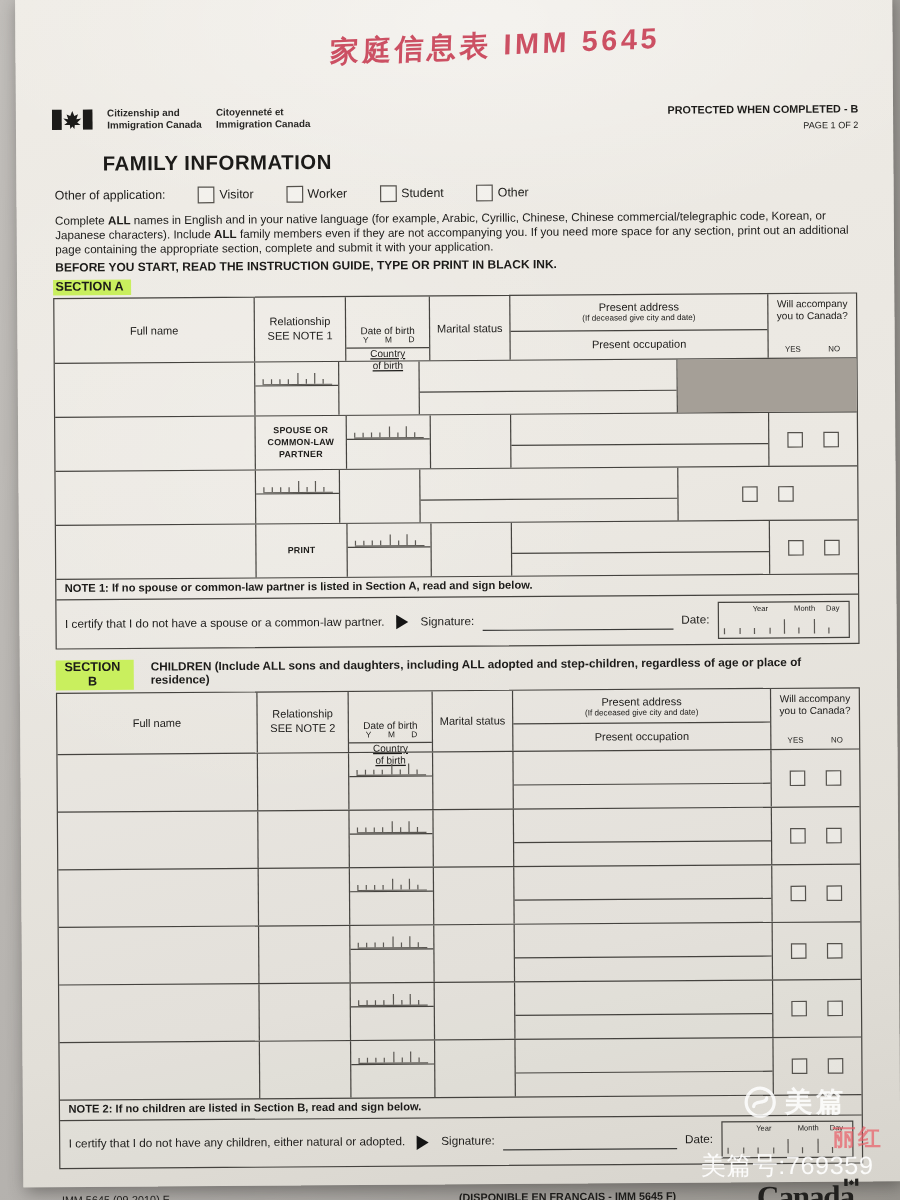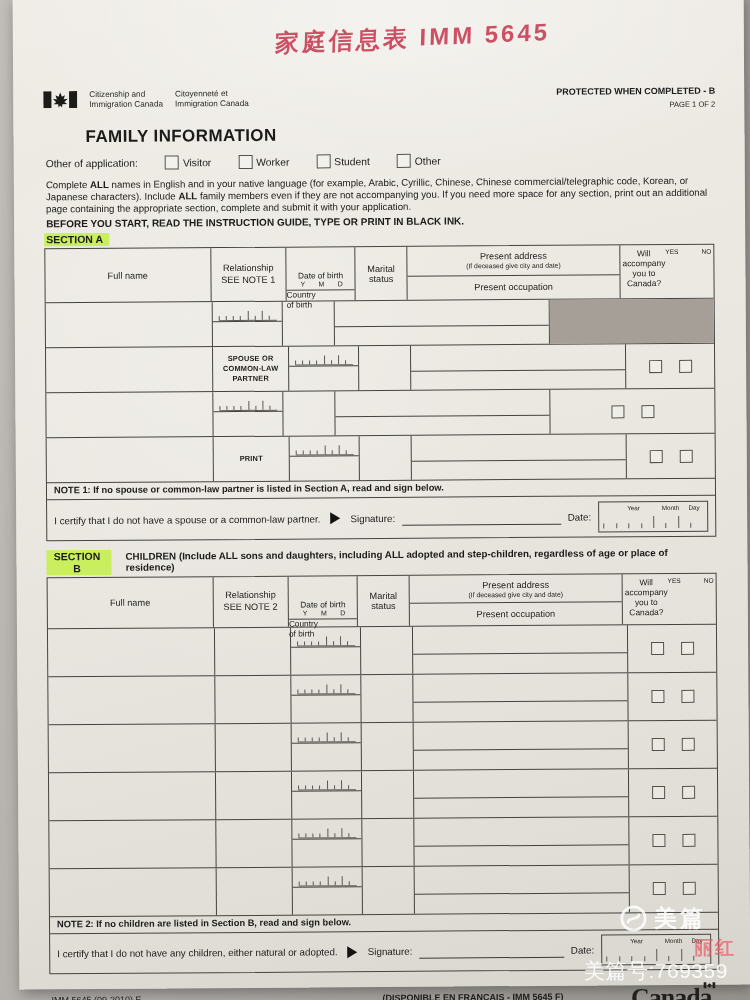"Citizenship and" .dept { font-weight: none -> bold }
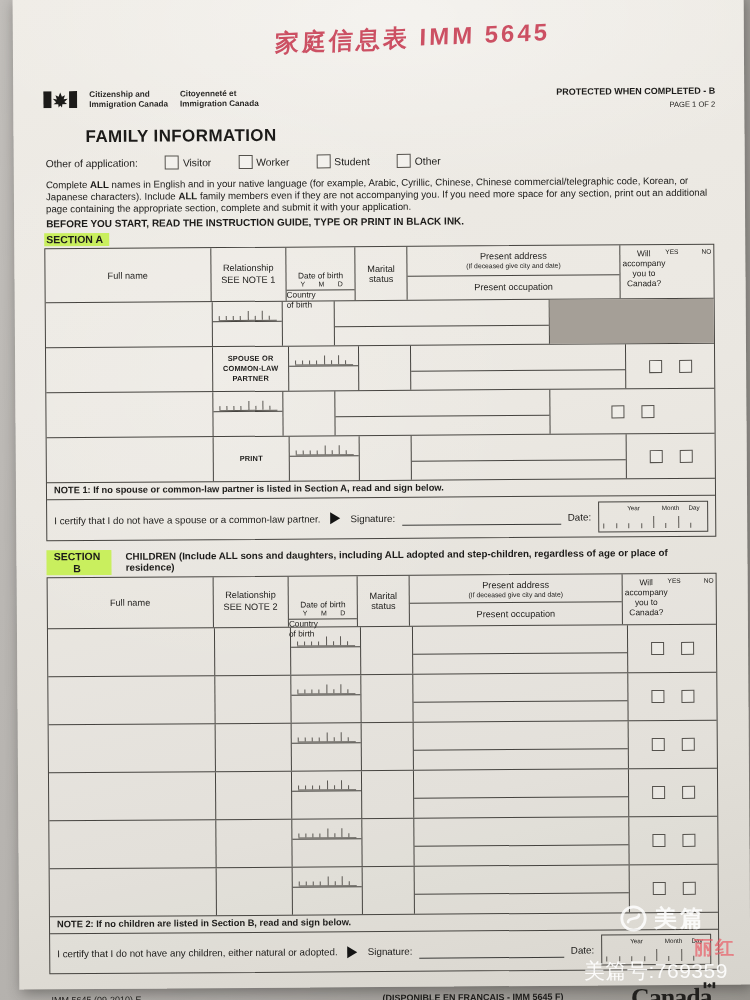"Will accompany you to Canada?" .h-acc { flex-direction: none -> column }
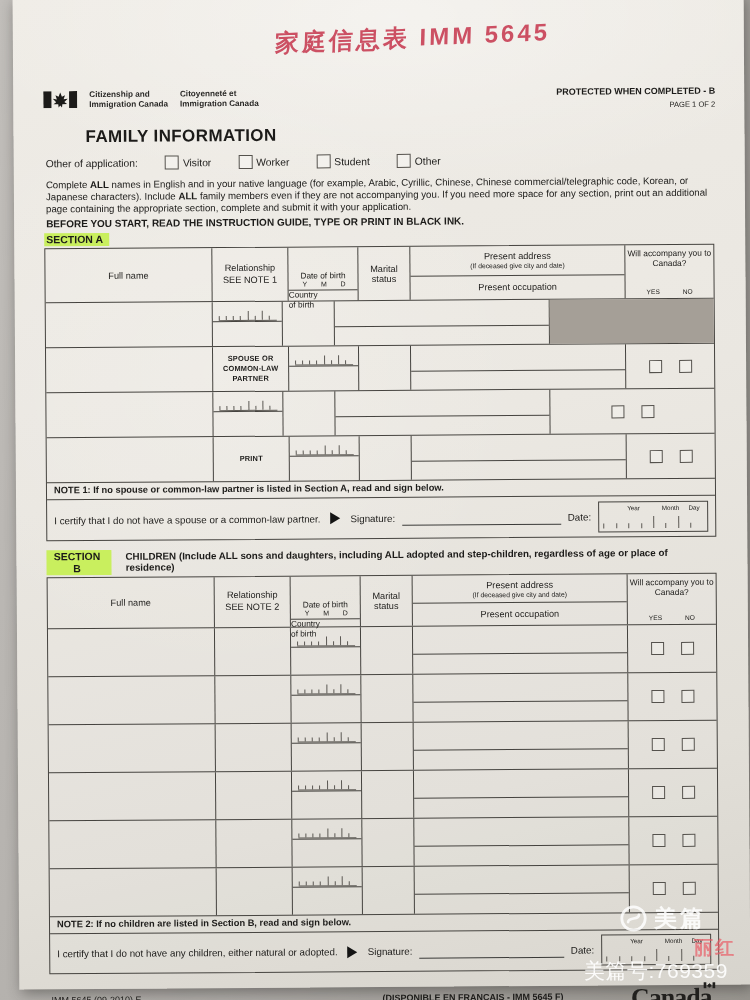"Marital status" .c4 { width: 52px -> 67px }
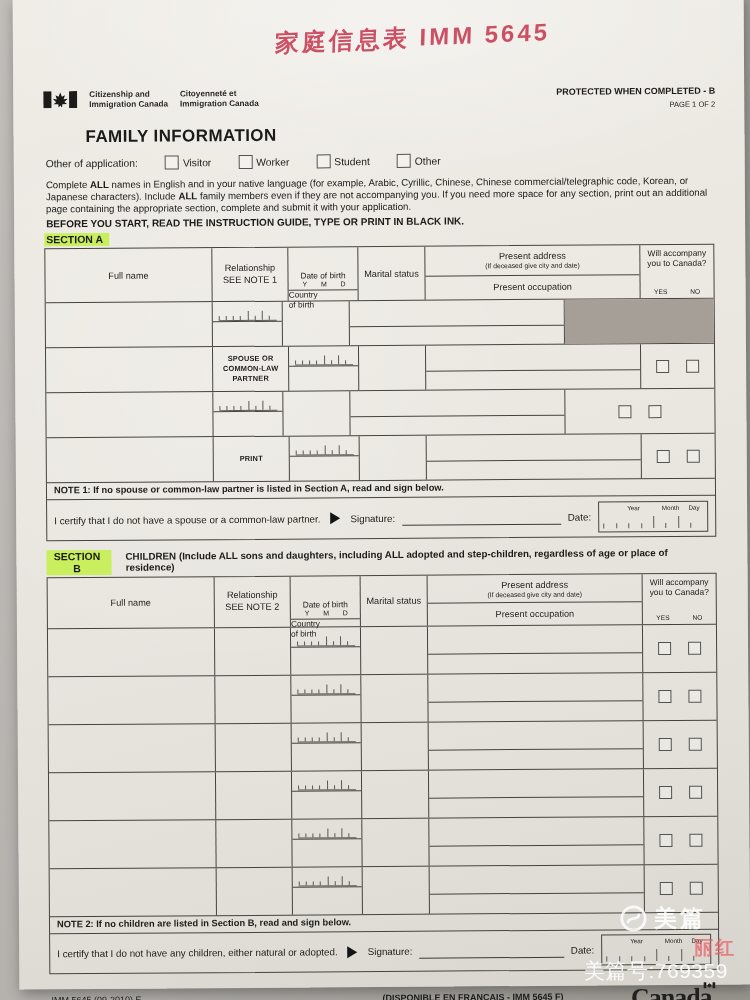"Country" .h-dob .country { align-items: flex-start -> center; text-decoration: none -> underline }
